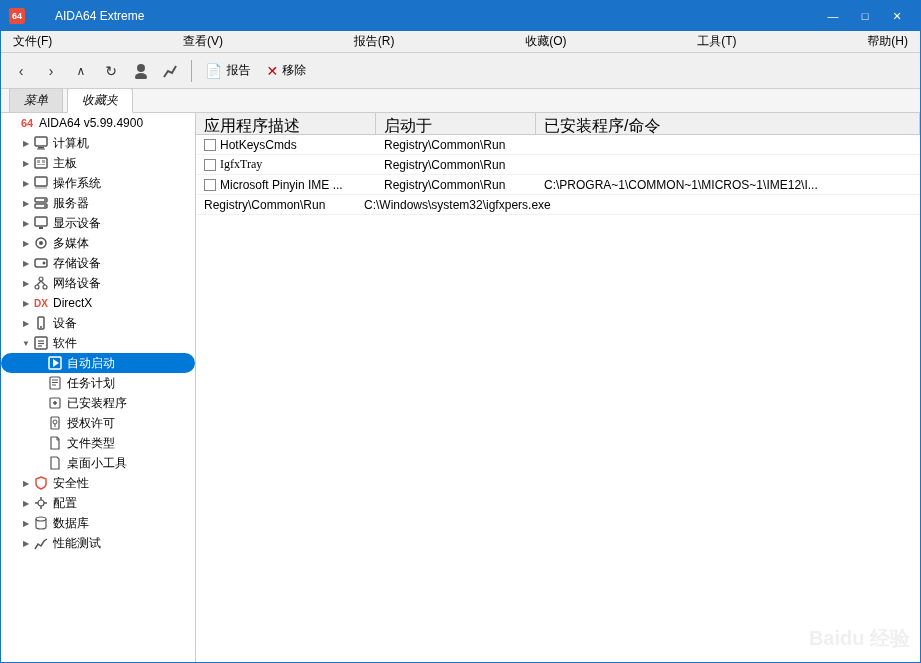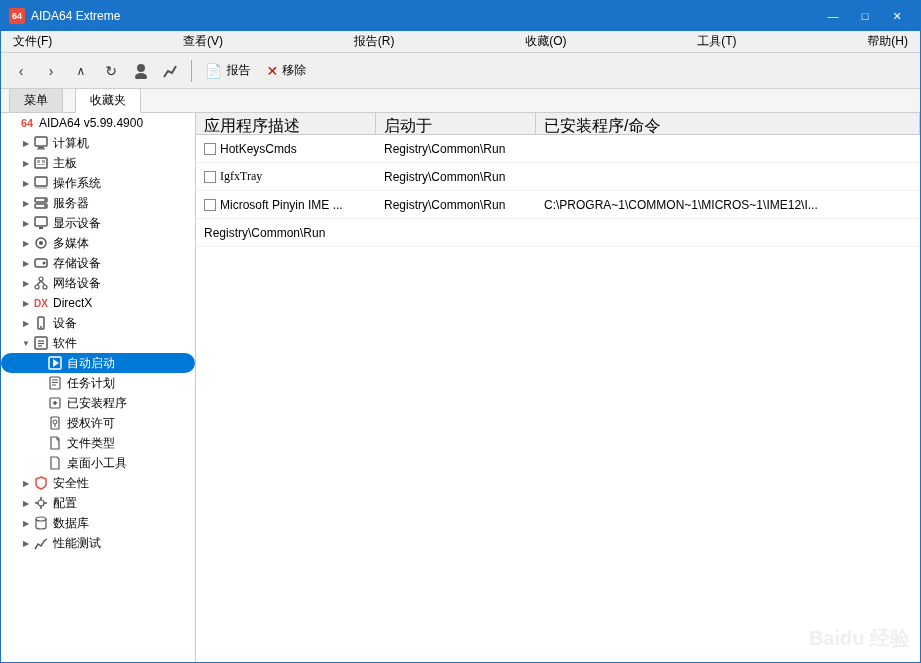"AIDA64 Extreme" .title-bar-text { margin-left: none -> 24px }
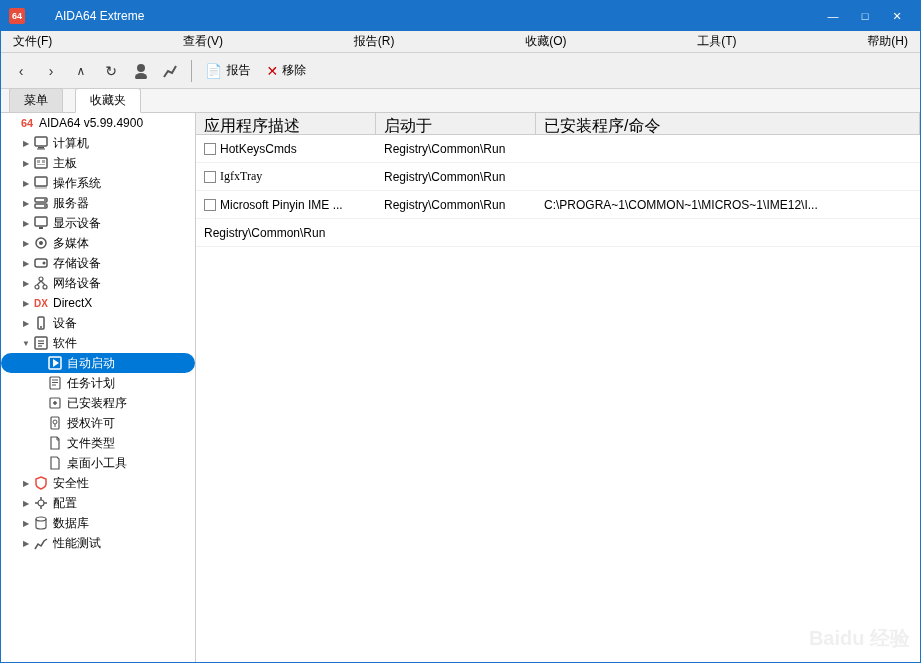"菜单" .tab { font-style: none -> italic; margin-right: 12px -> 4px }
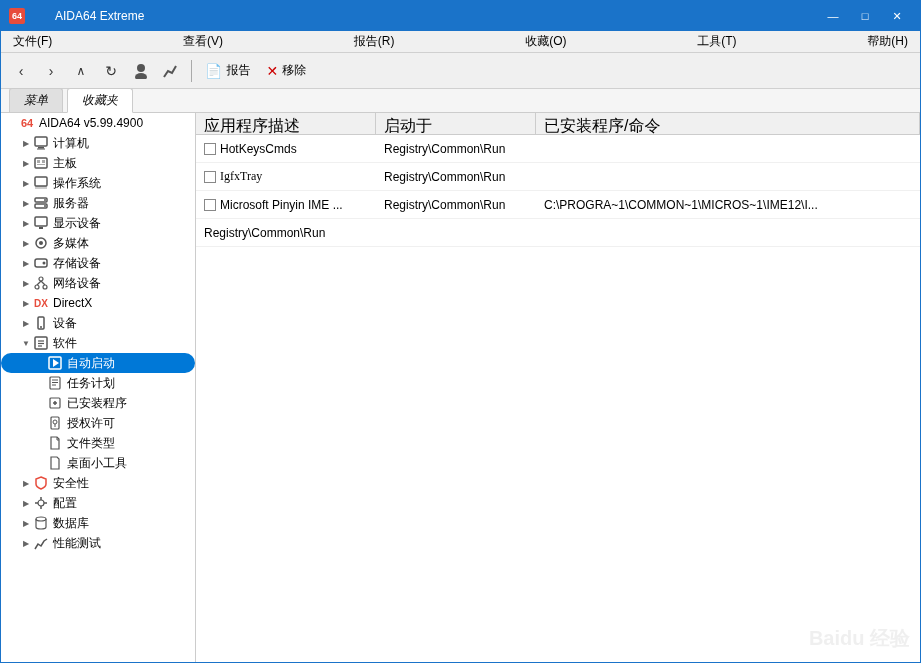"HotKeysCmds" .table-row { height: 28px -> 20px }
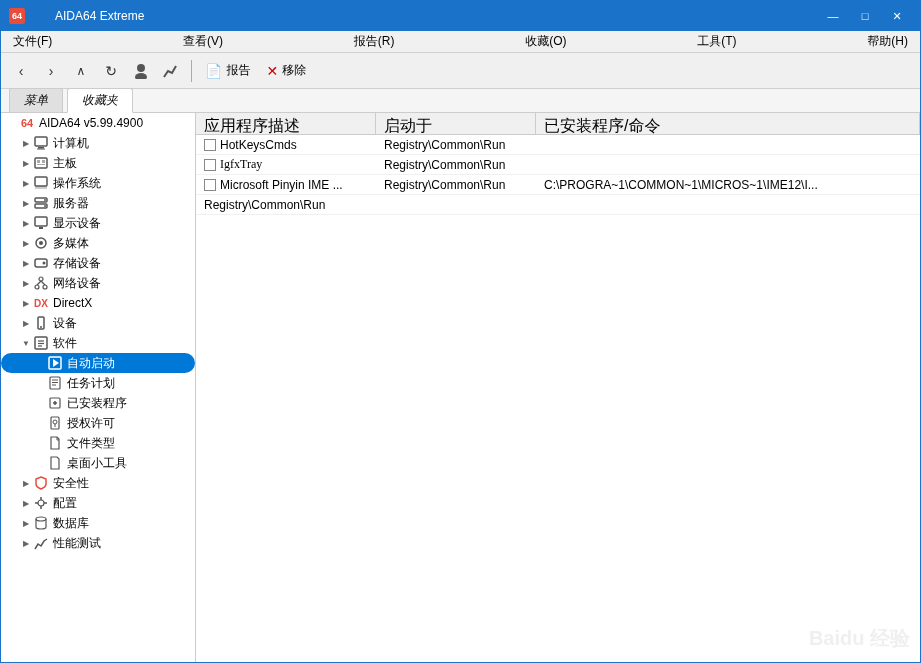"C:\Windows\system32\igfxpers.exe" div.table-cell { html: none -> <div>C:\Windows\system32\igfxpers.exe</div> }
